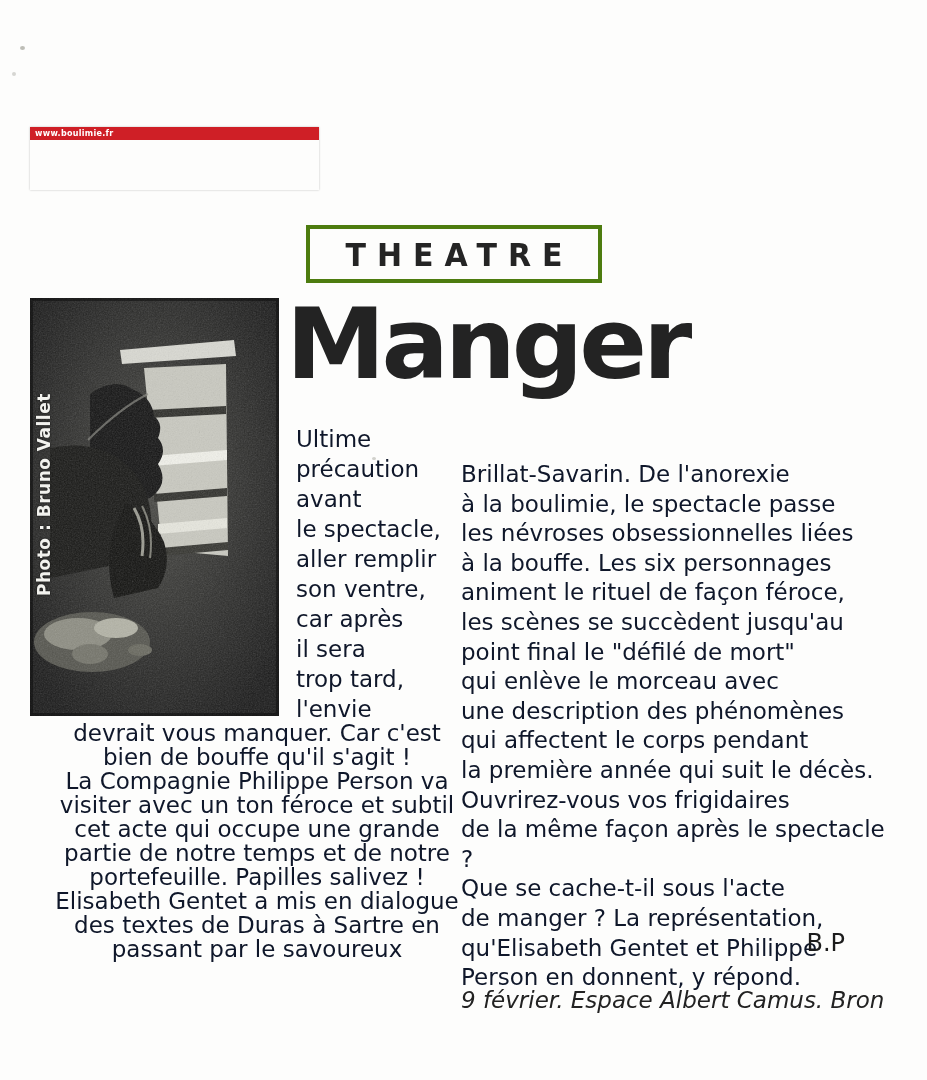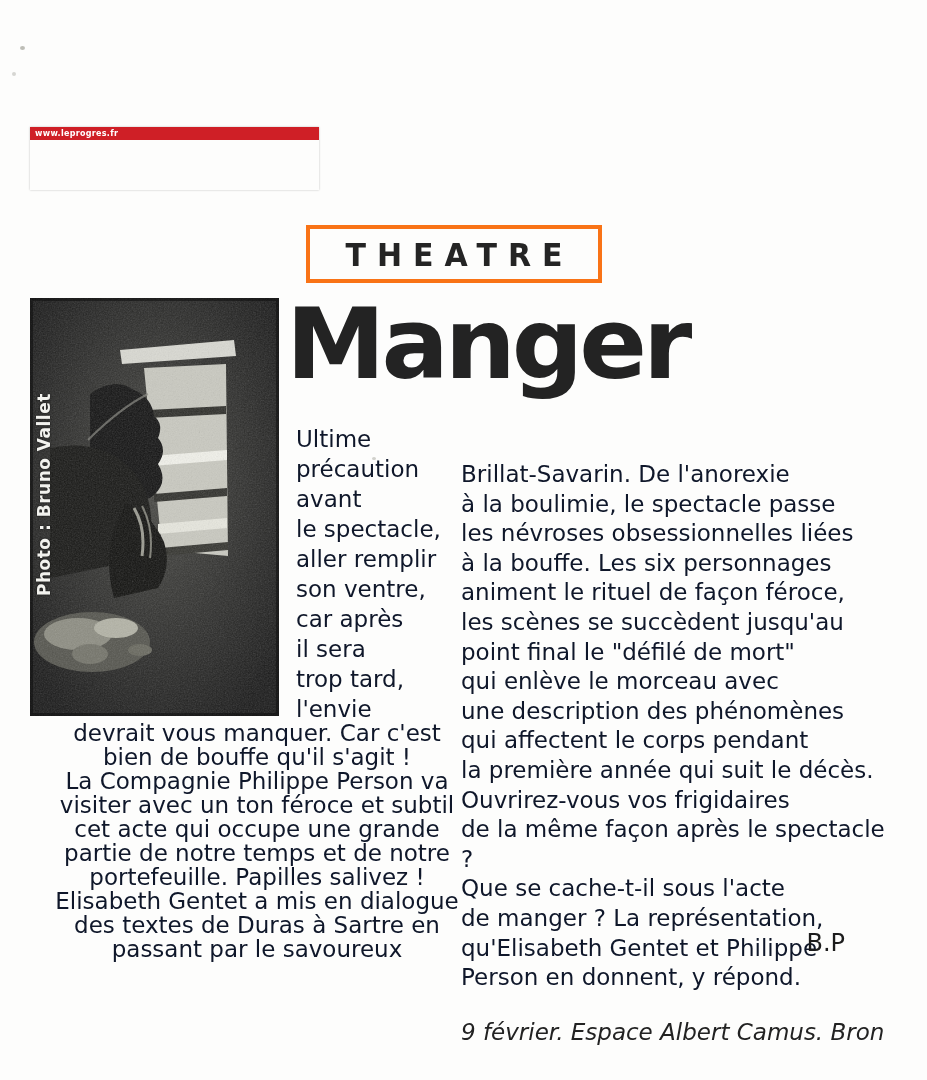"www.leprogres.fr" span.logo-url { text: www.leprogres.fr -> www.boulimie.fr }
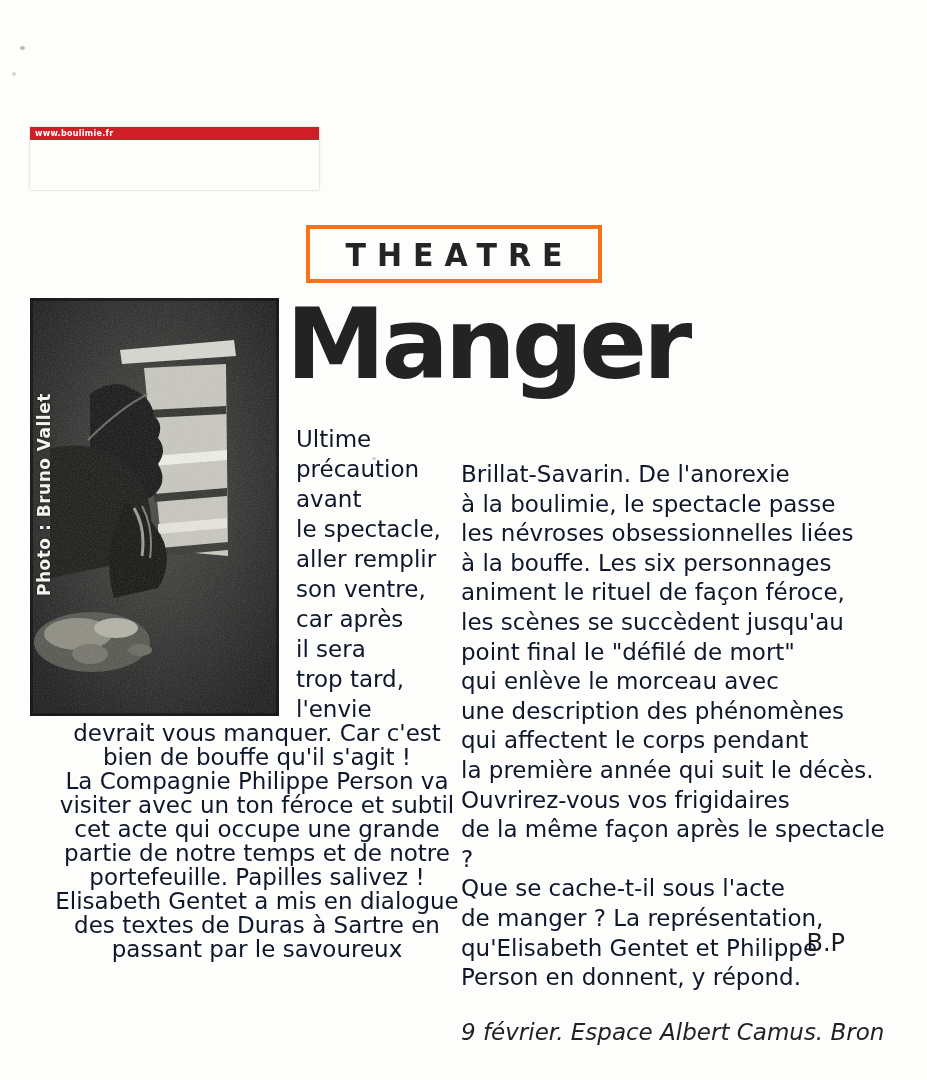"THEATRE" .kicker-box { border: 4px solid #f97316 -> 4px solid #4d7c0f }
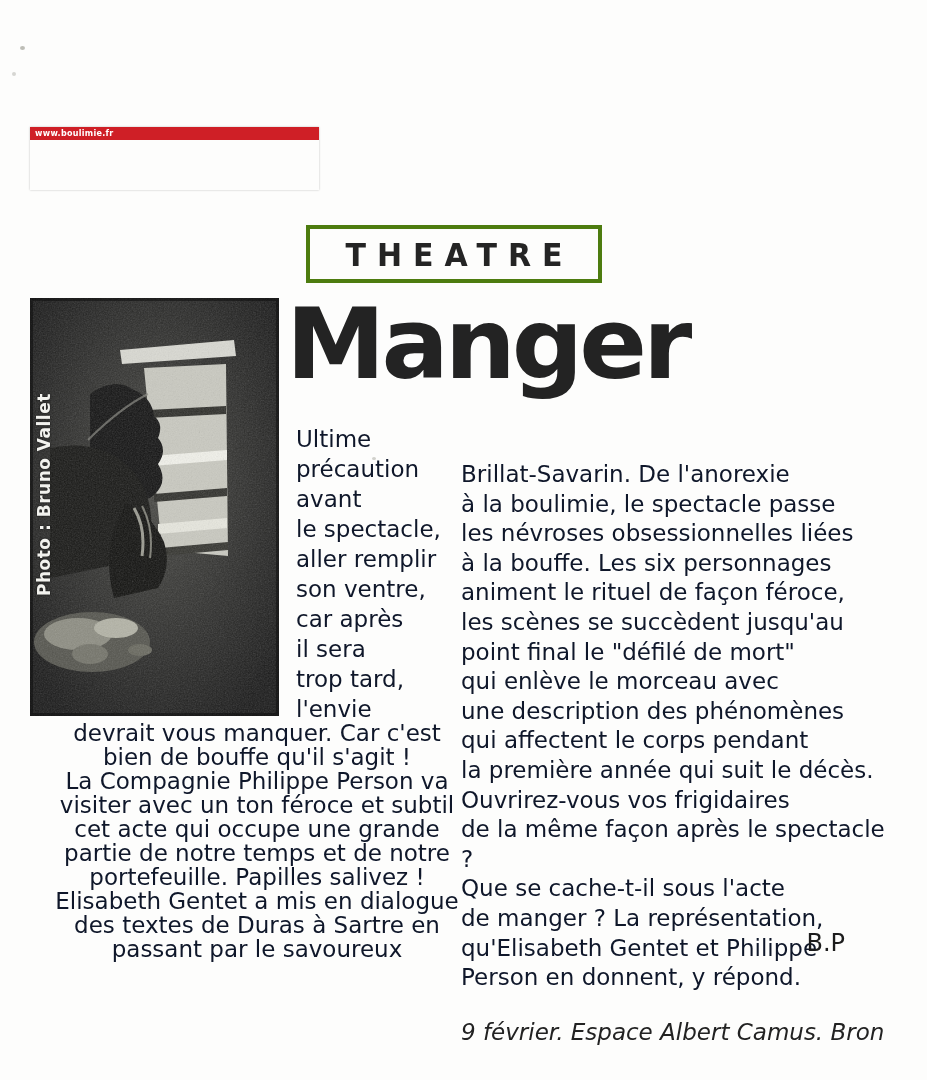"9 février. Espace Albert Camus." .footer-note { top: 1017px -> 985px }
